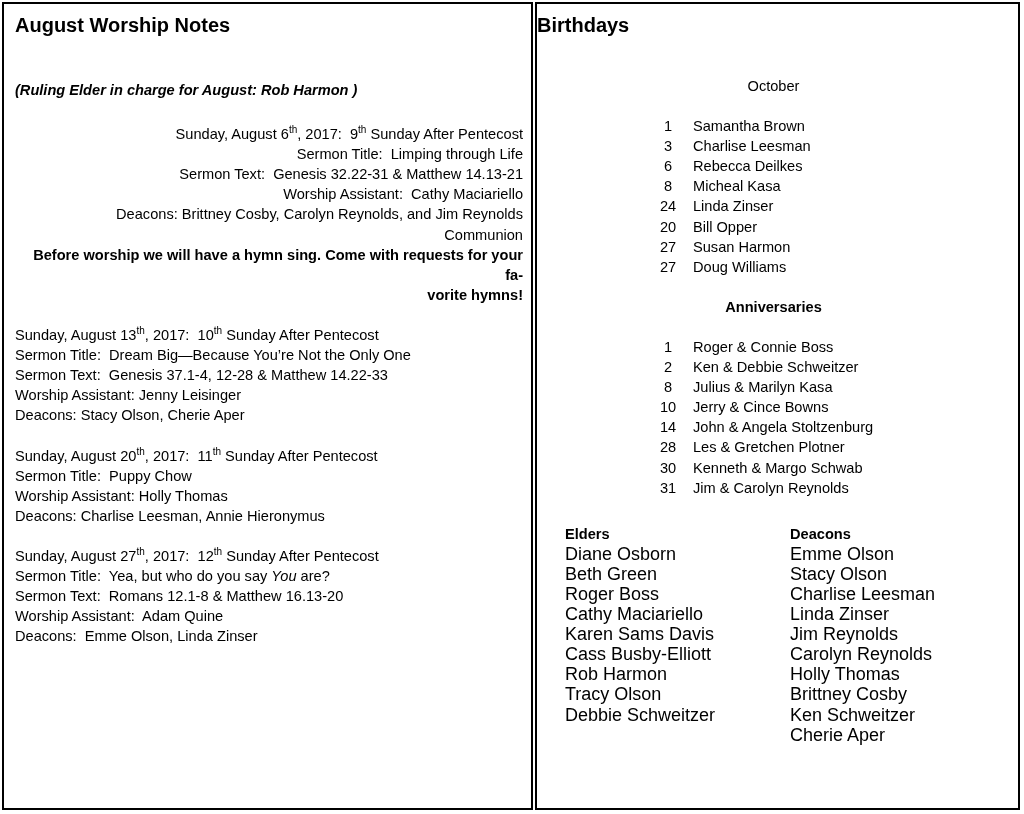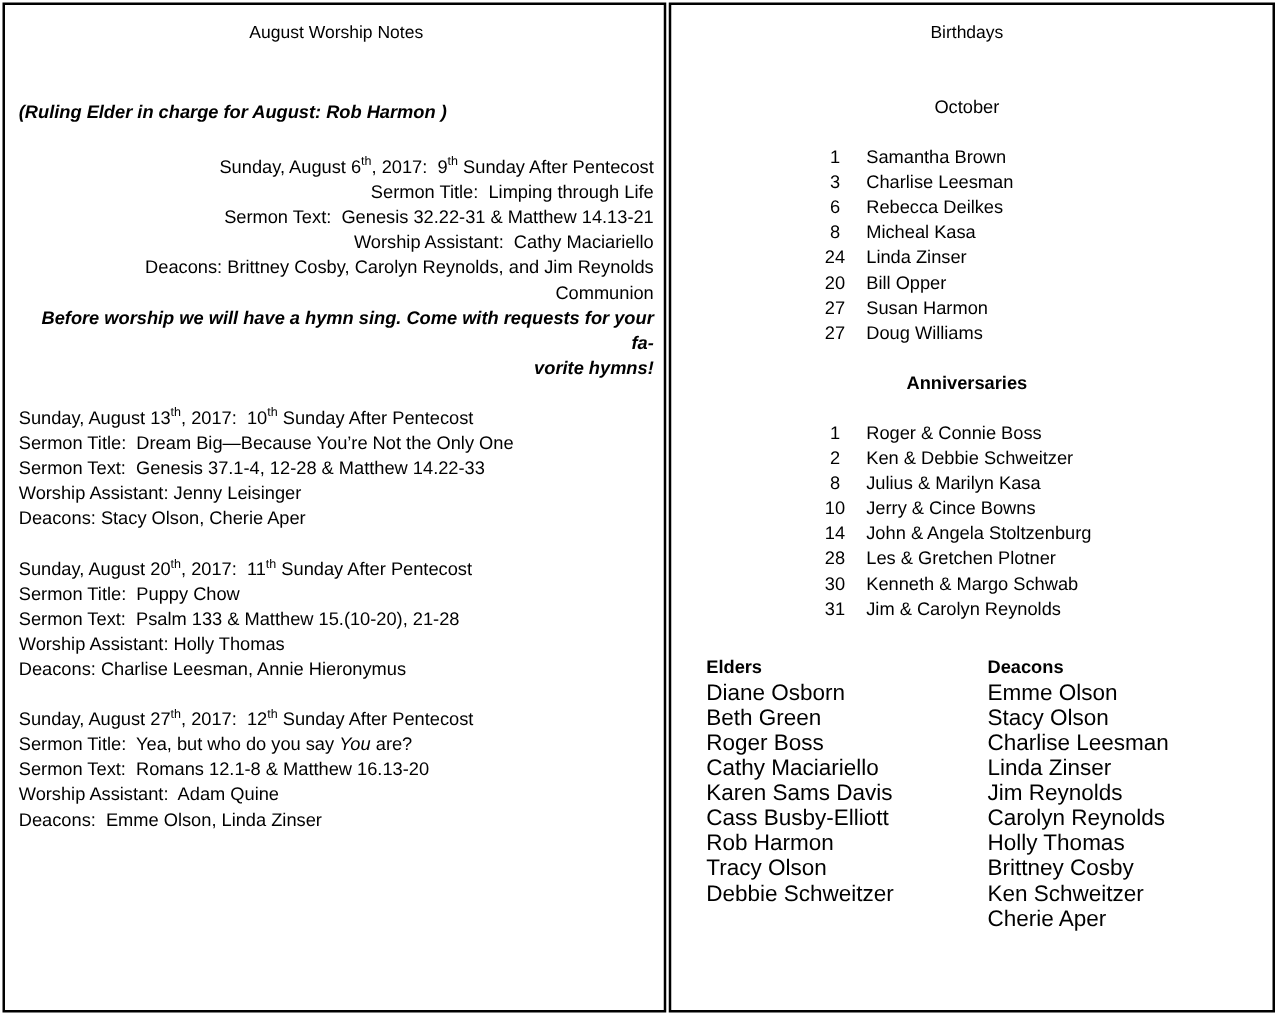"August Worship Notes" .panel-title { font-size: 14px -> 20px; font-weight: normal -> bold; text-align: center -> none }
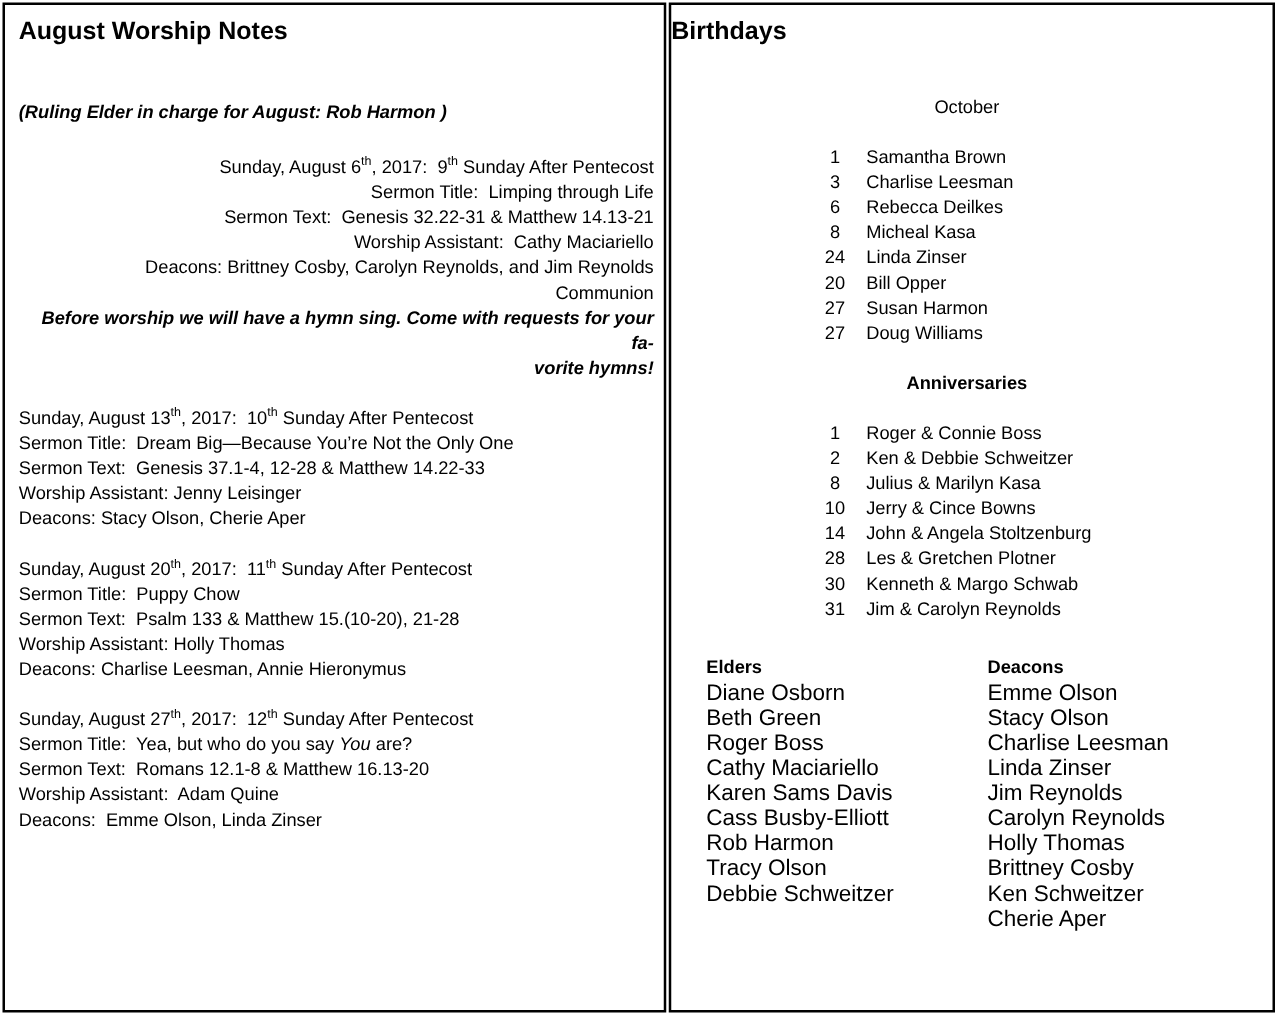"Before worship we will have" .note-line { font-style: italic -> none }
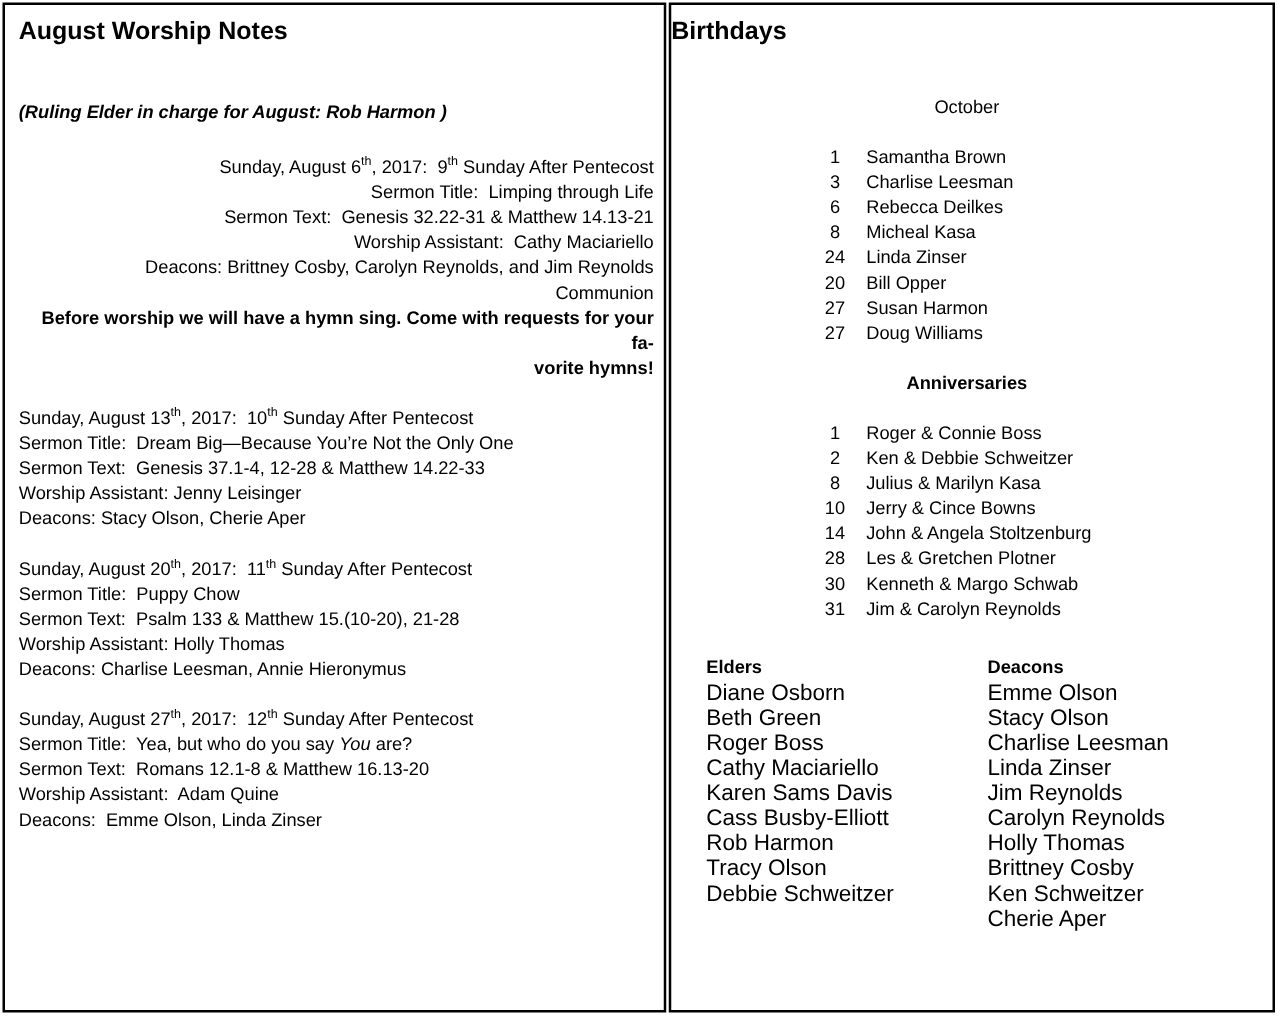"Sermon Text: Psalm 133 &" div.line { html: <div>Sermon Text: Psalm 133 &amp; Matthew 15.(10-20), 21-28</div> -> none }
